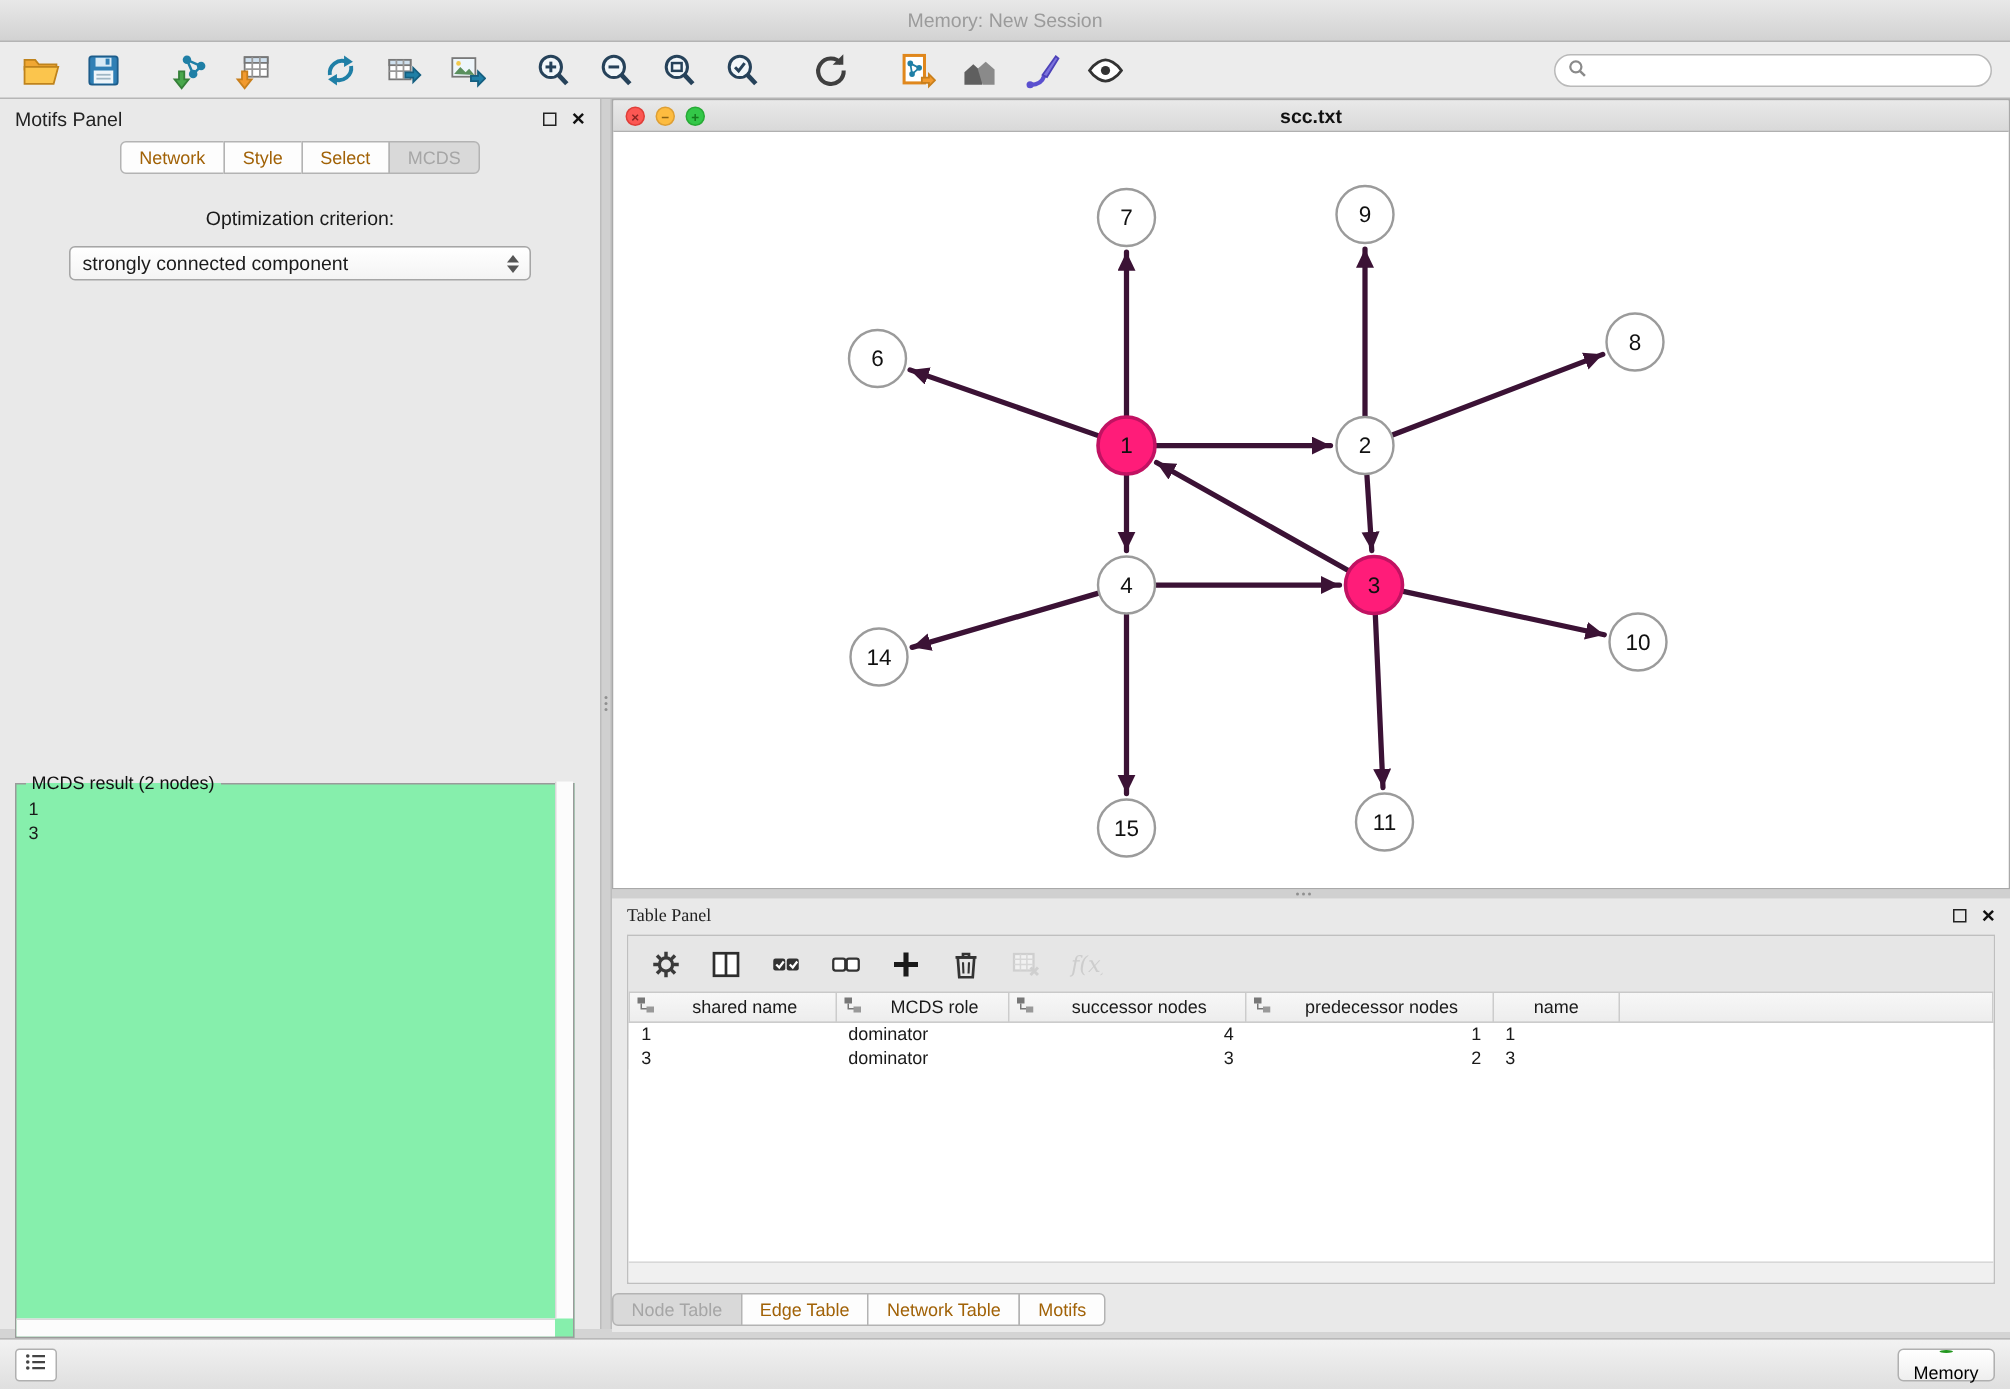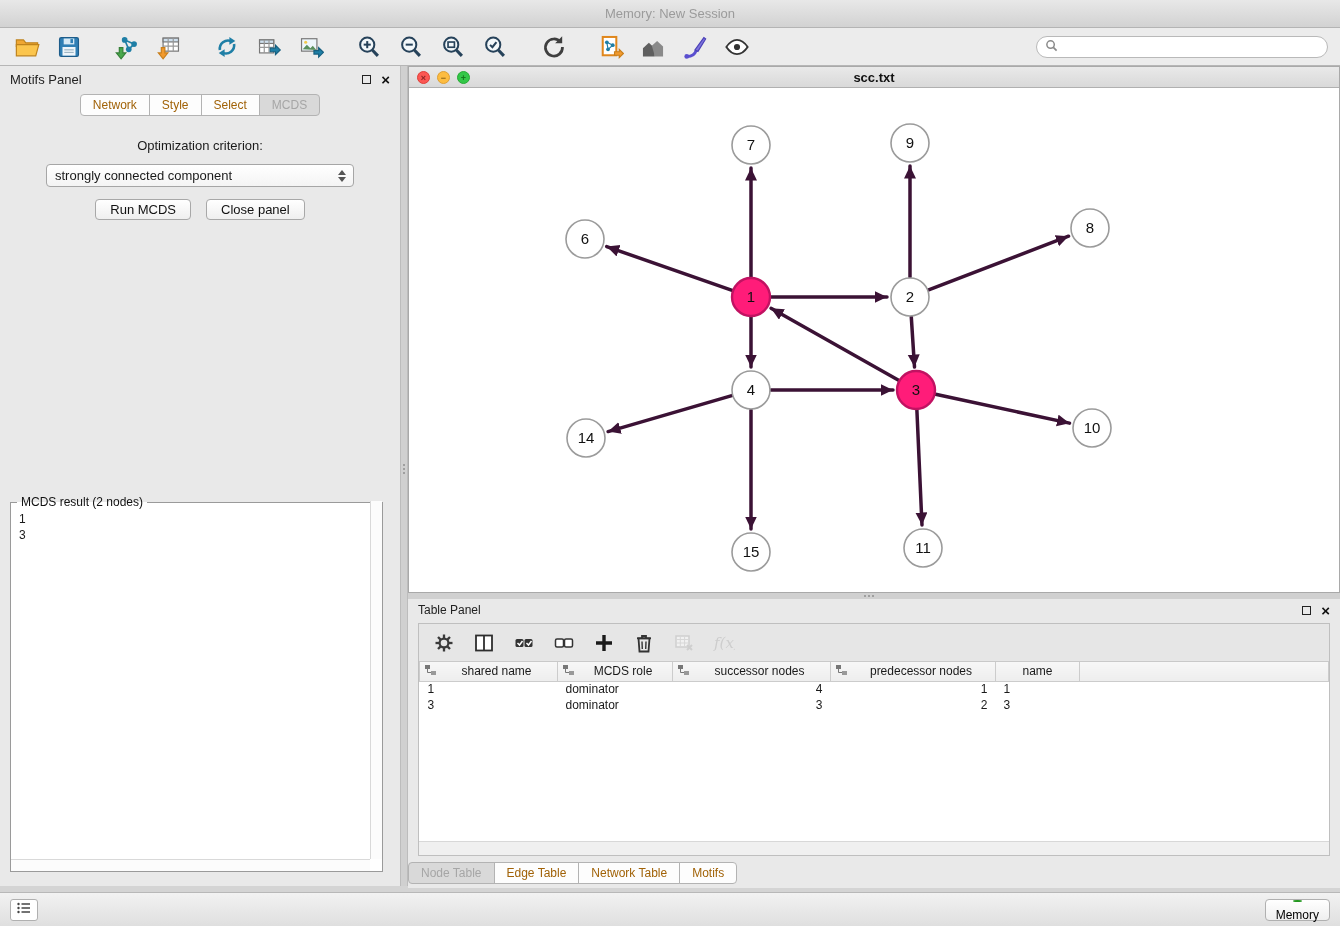"Run MCDS" div.btn-row { html: <div> <button>Run MCDS</button> <button>Close panel</button> </div> -> none }
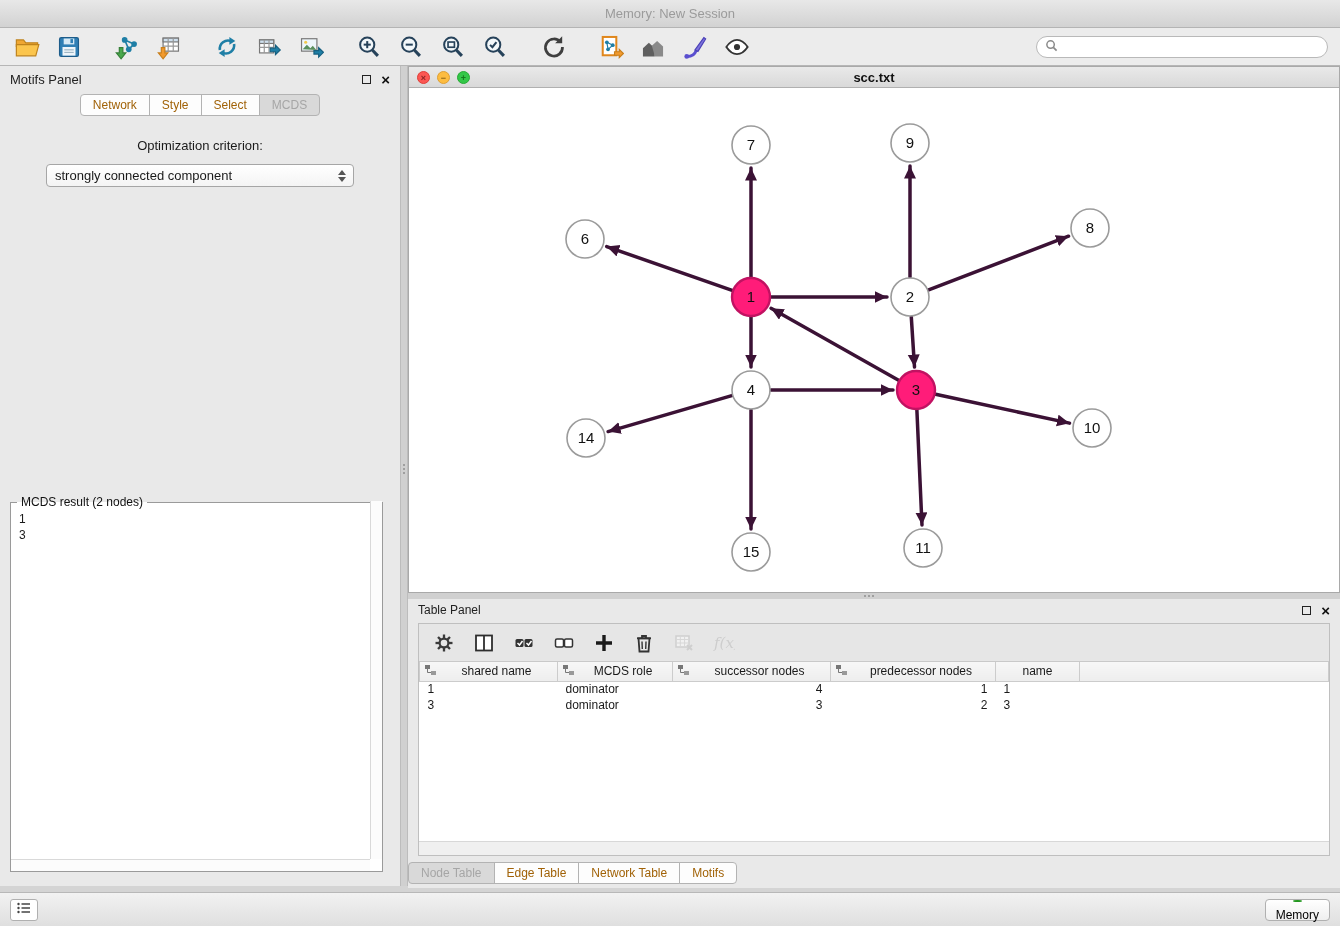"MCDS result (2 nodes)" .result-box { background: #ffffff -> #86efac; top: 429px -> 449px }
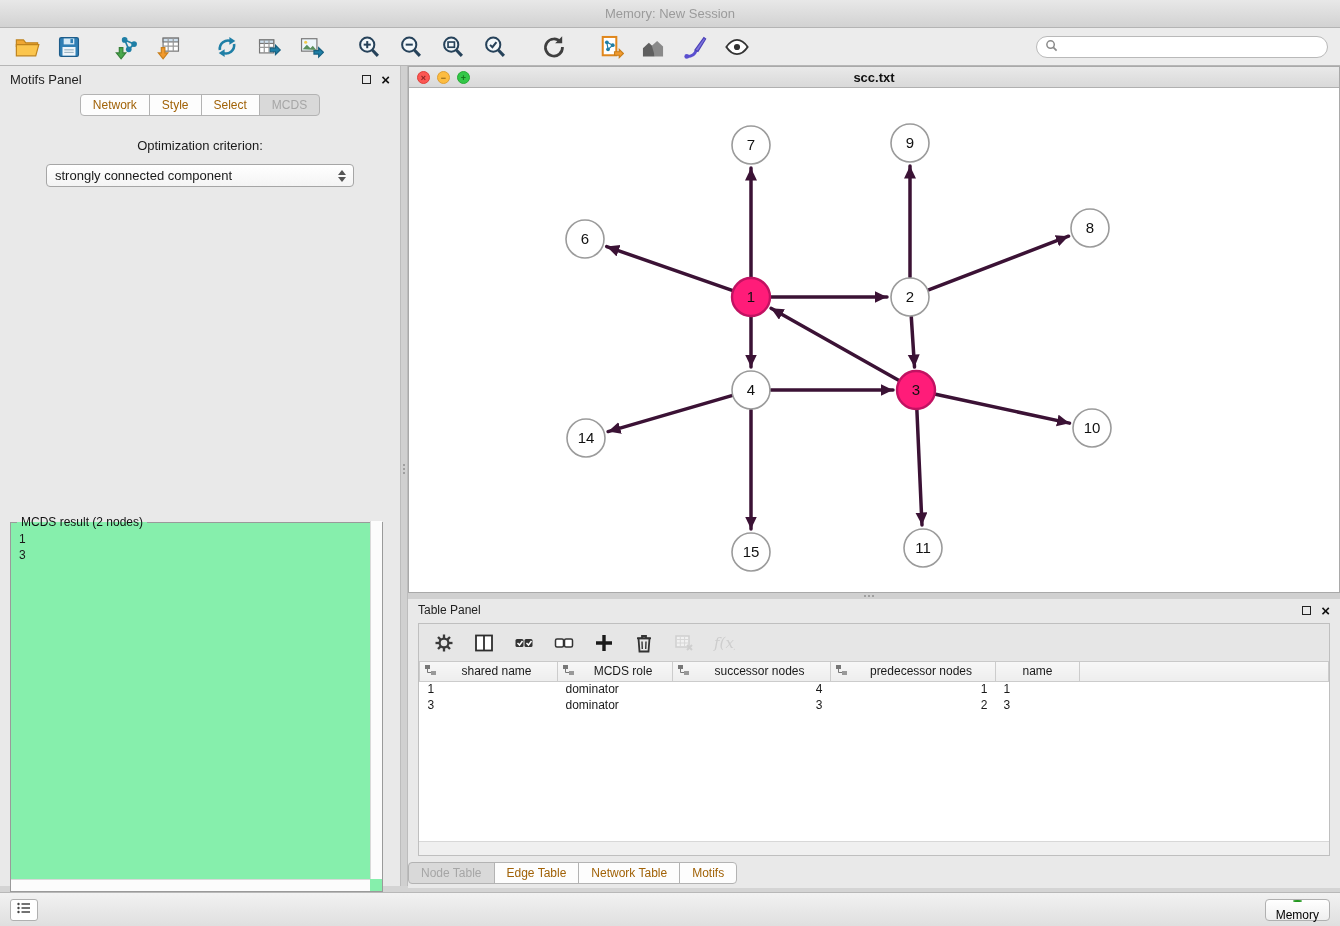"Table Panel" span { font-family: none -> Liberation Serif, serif }
